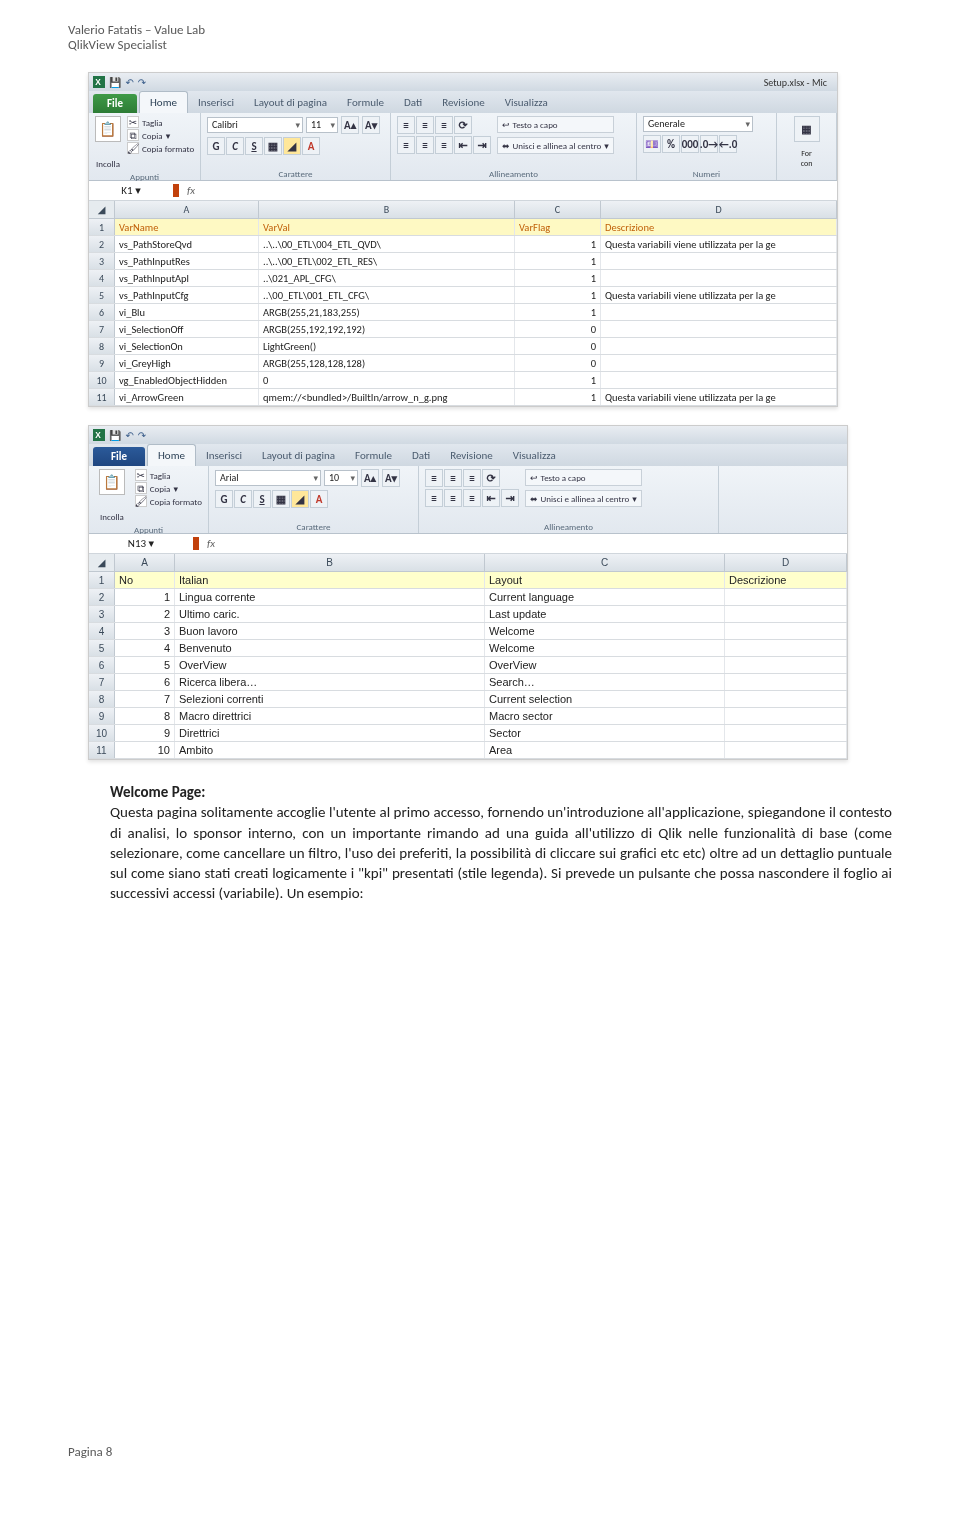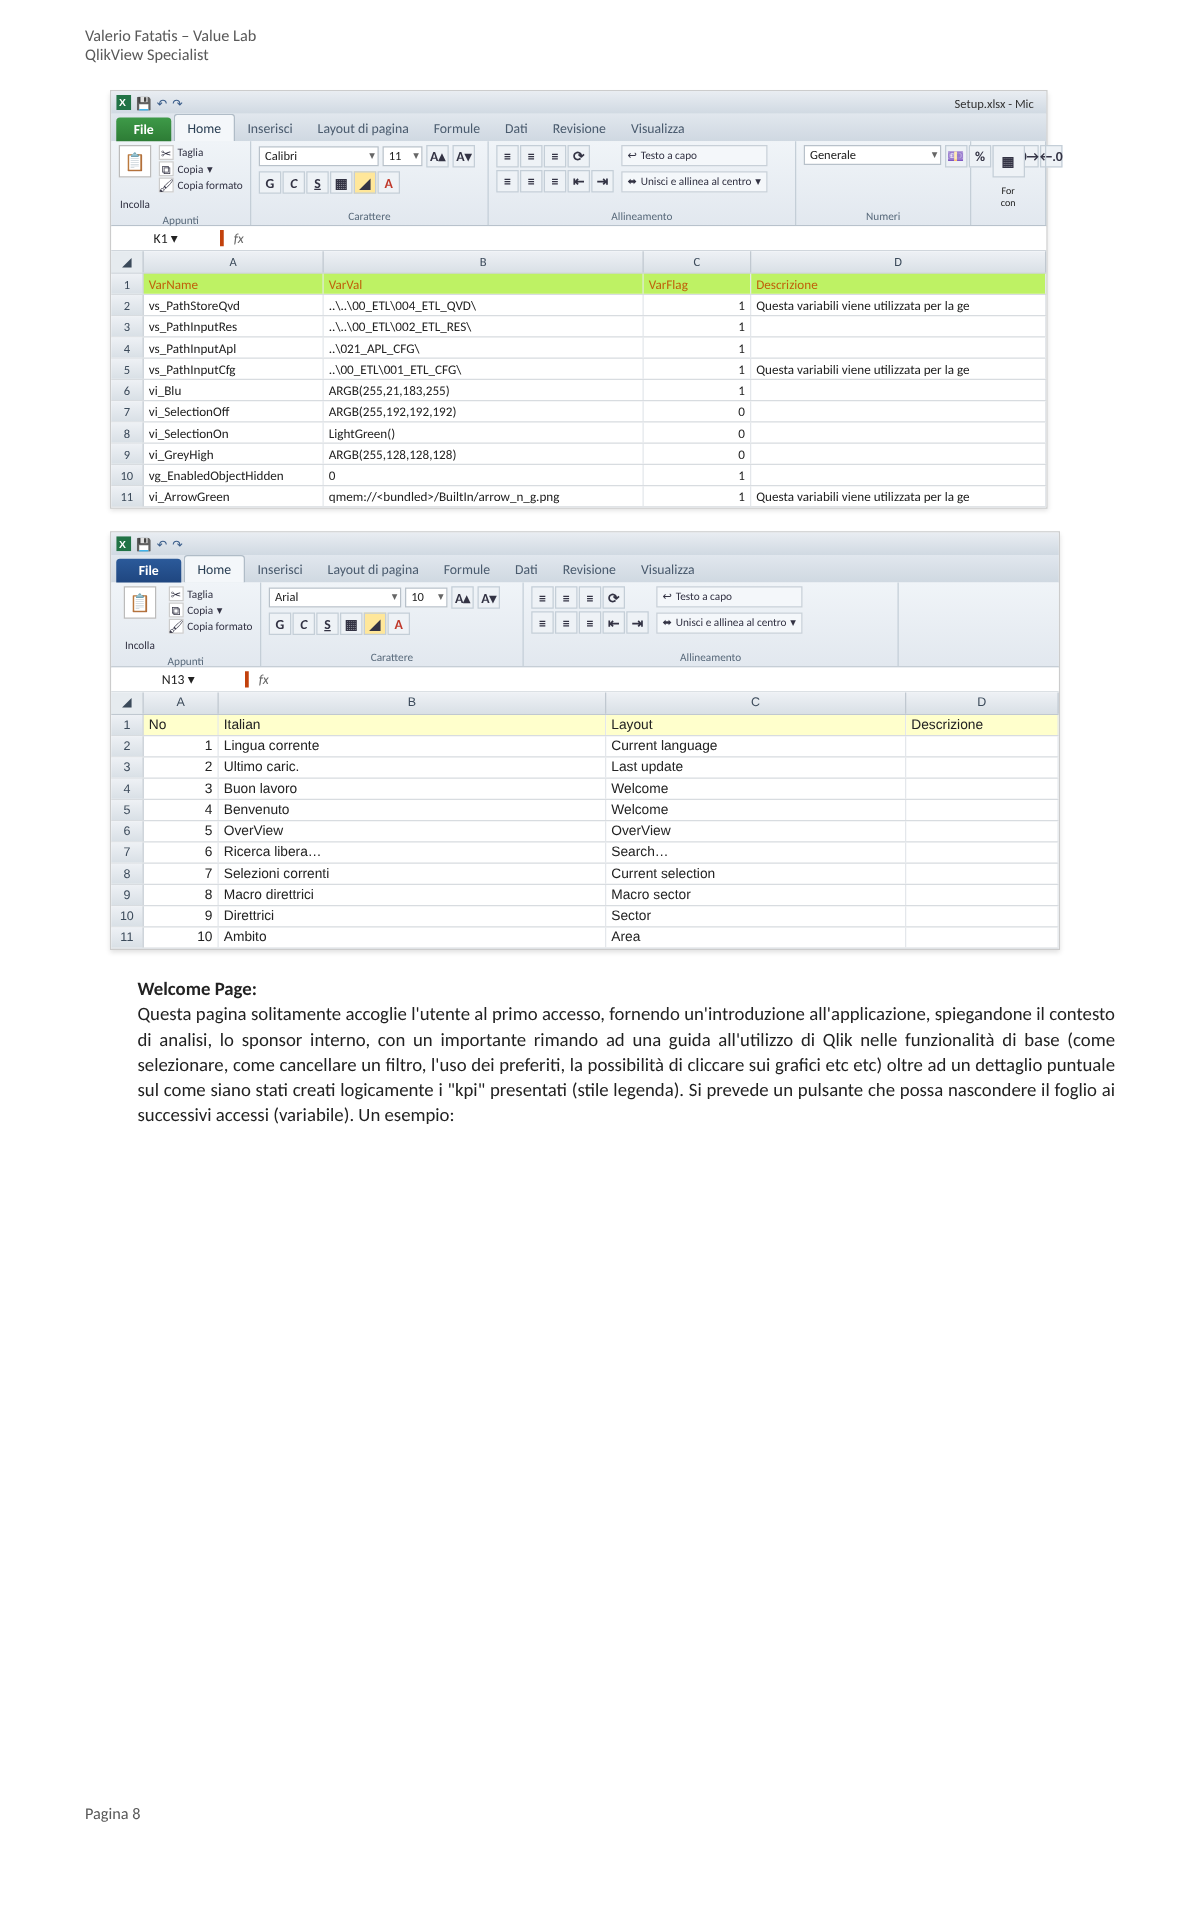"Generale" div.rgroup-inner { flex-direction: row -> column }
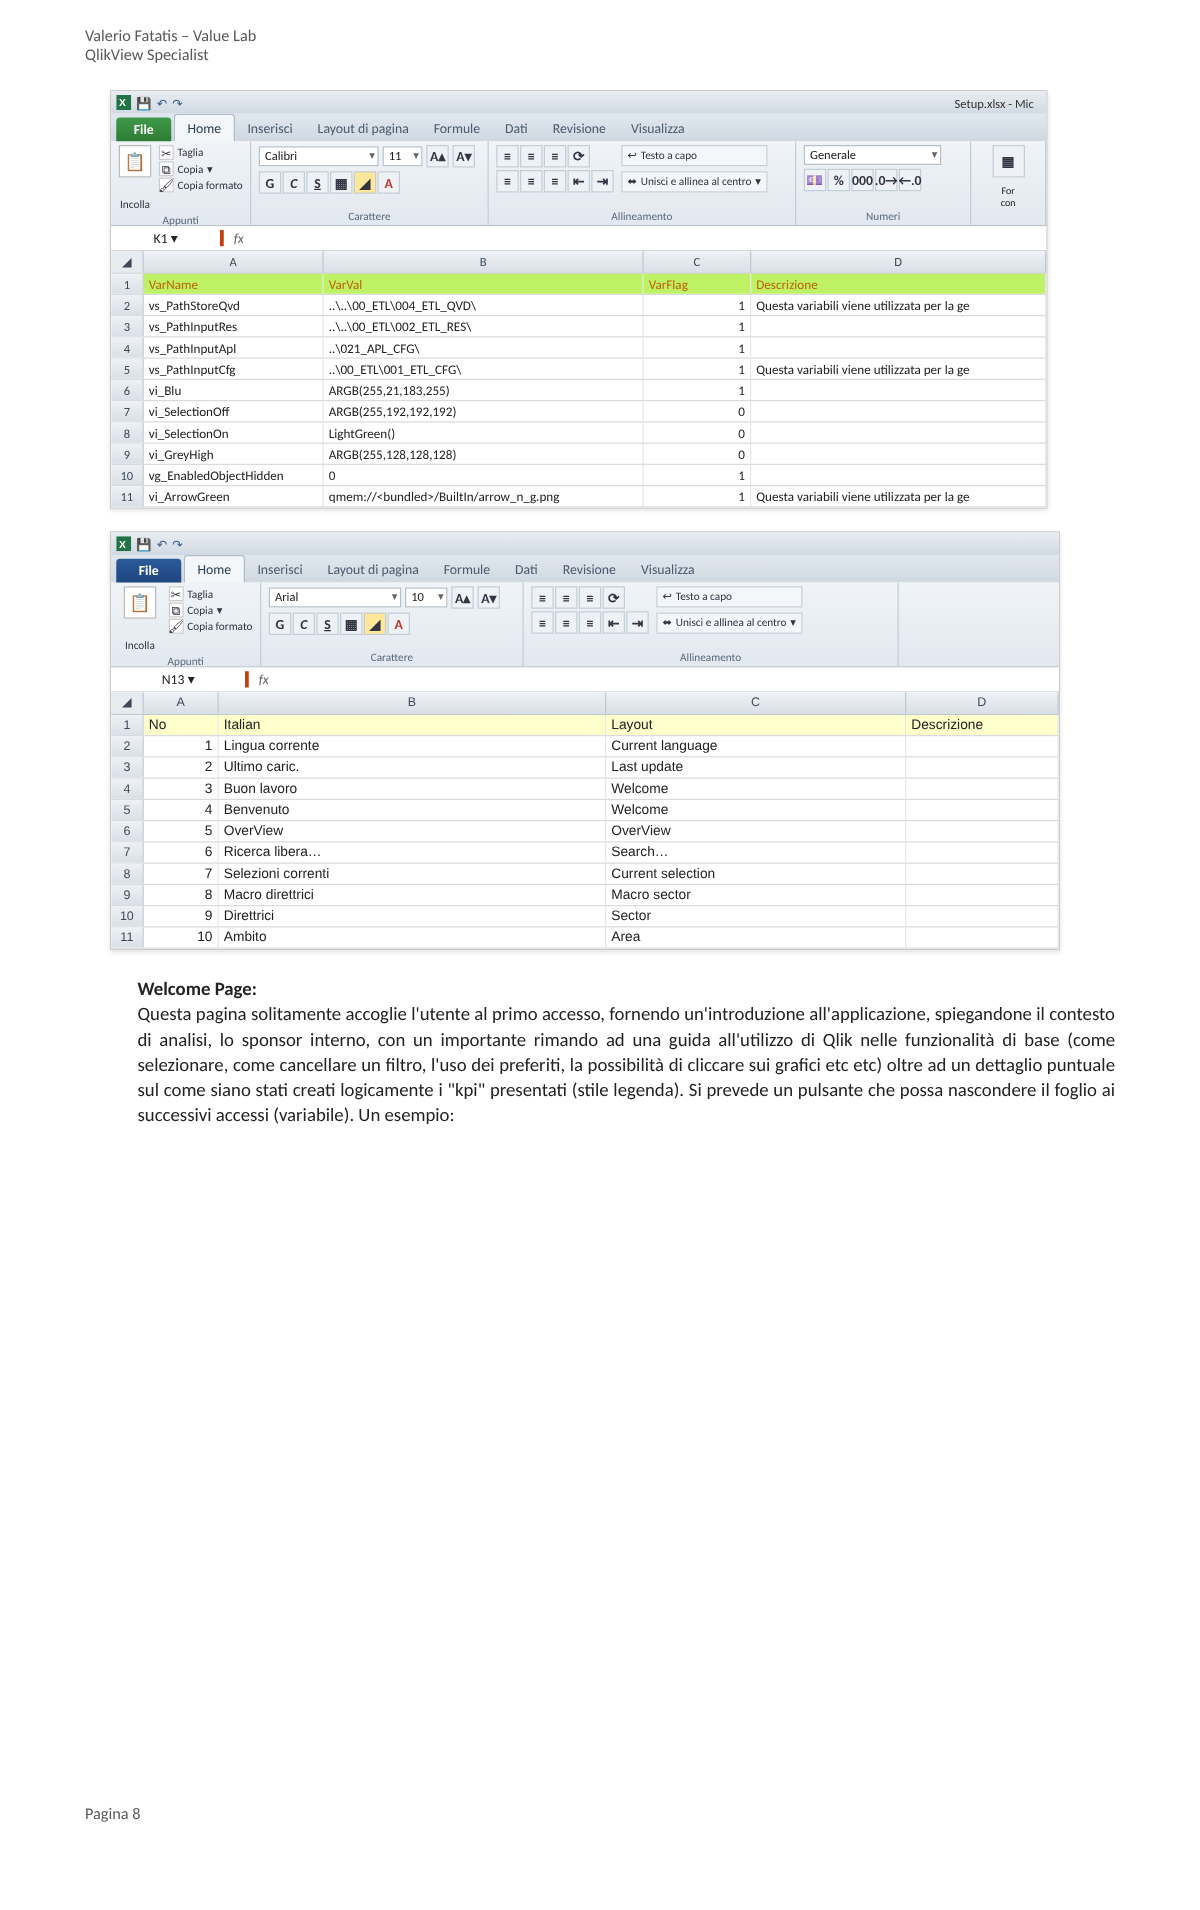"K1 ▾" .namebox { border-right: 3px solid #c2410c -> 6px solid #c2410c }
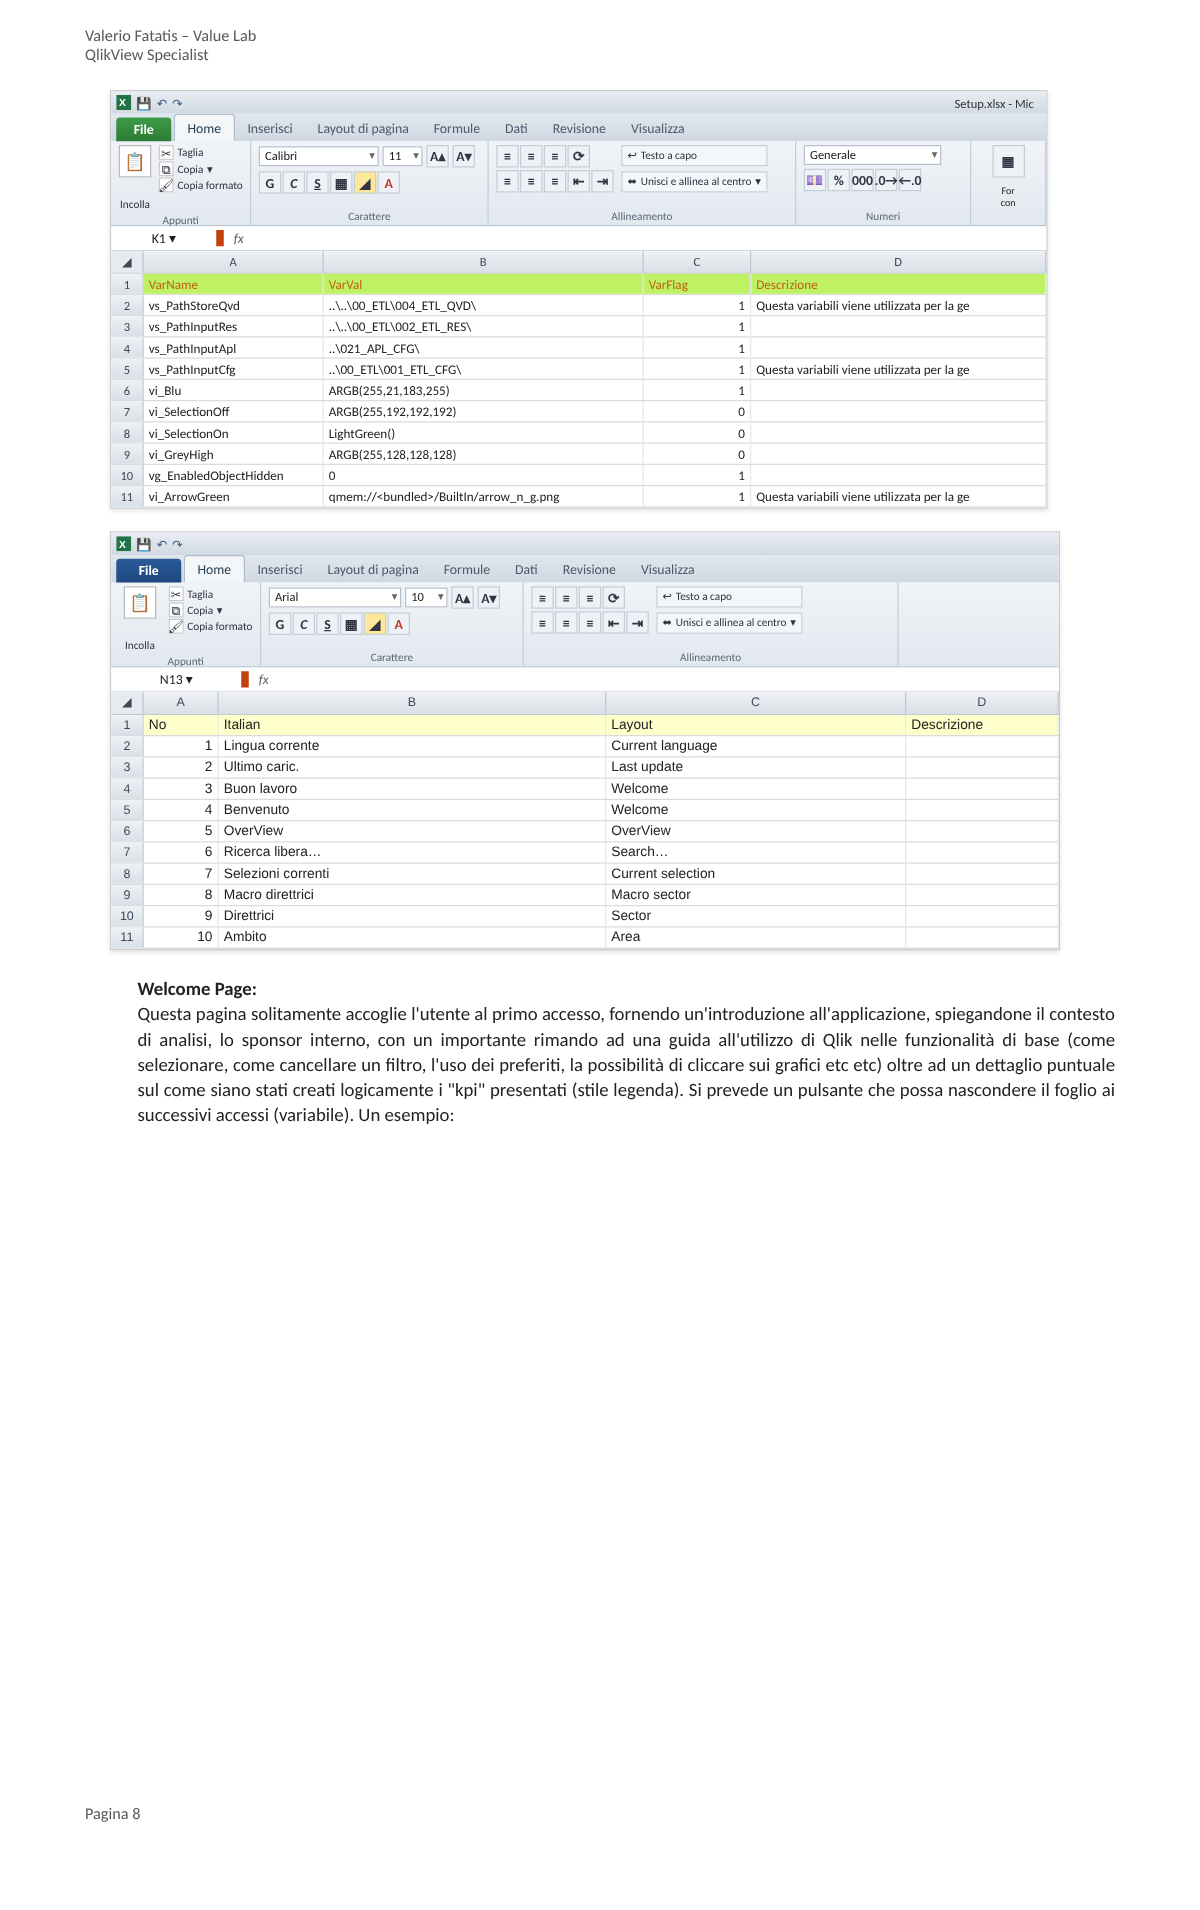"VarName" .hdr-row-orange .cell { background: #bef264 -> #fef9c3 }
